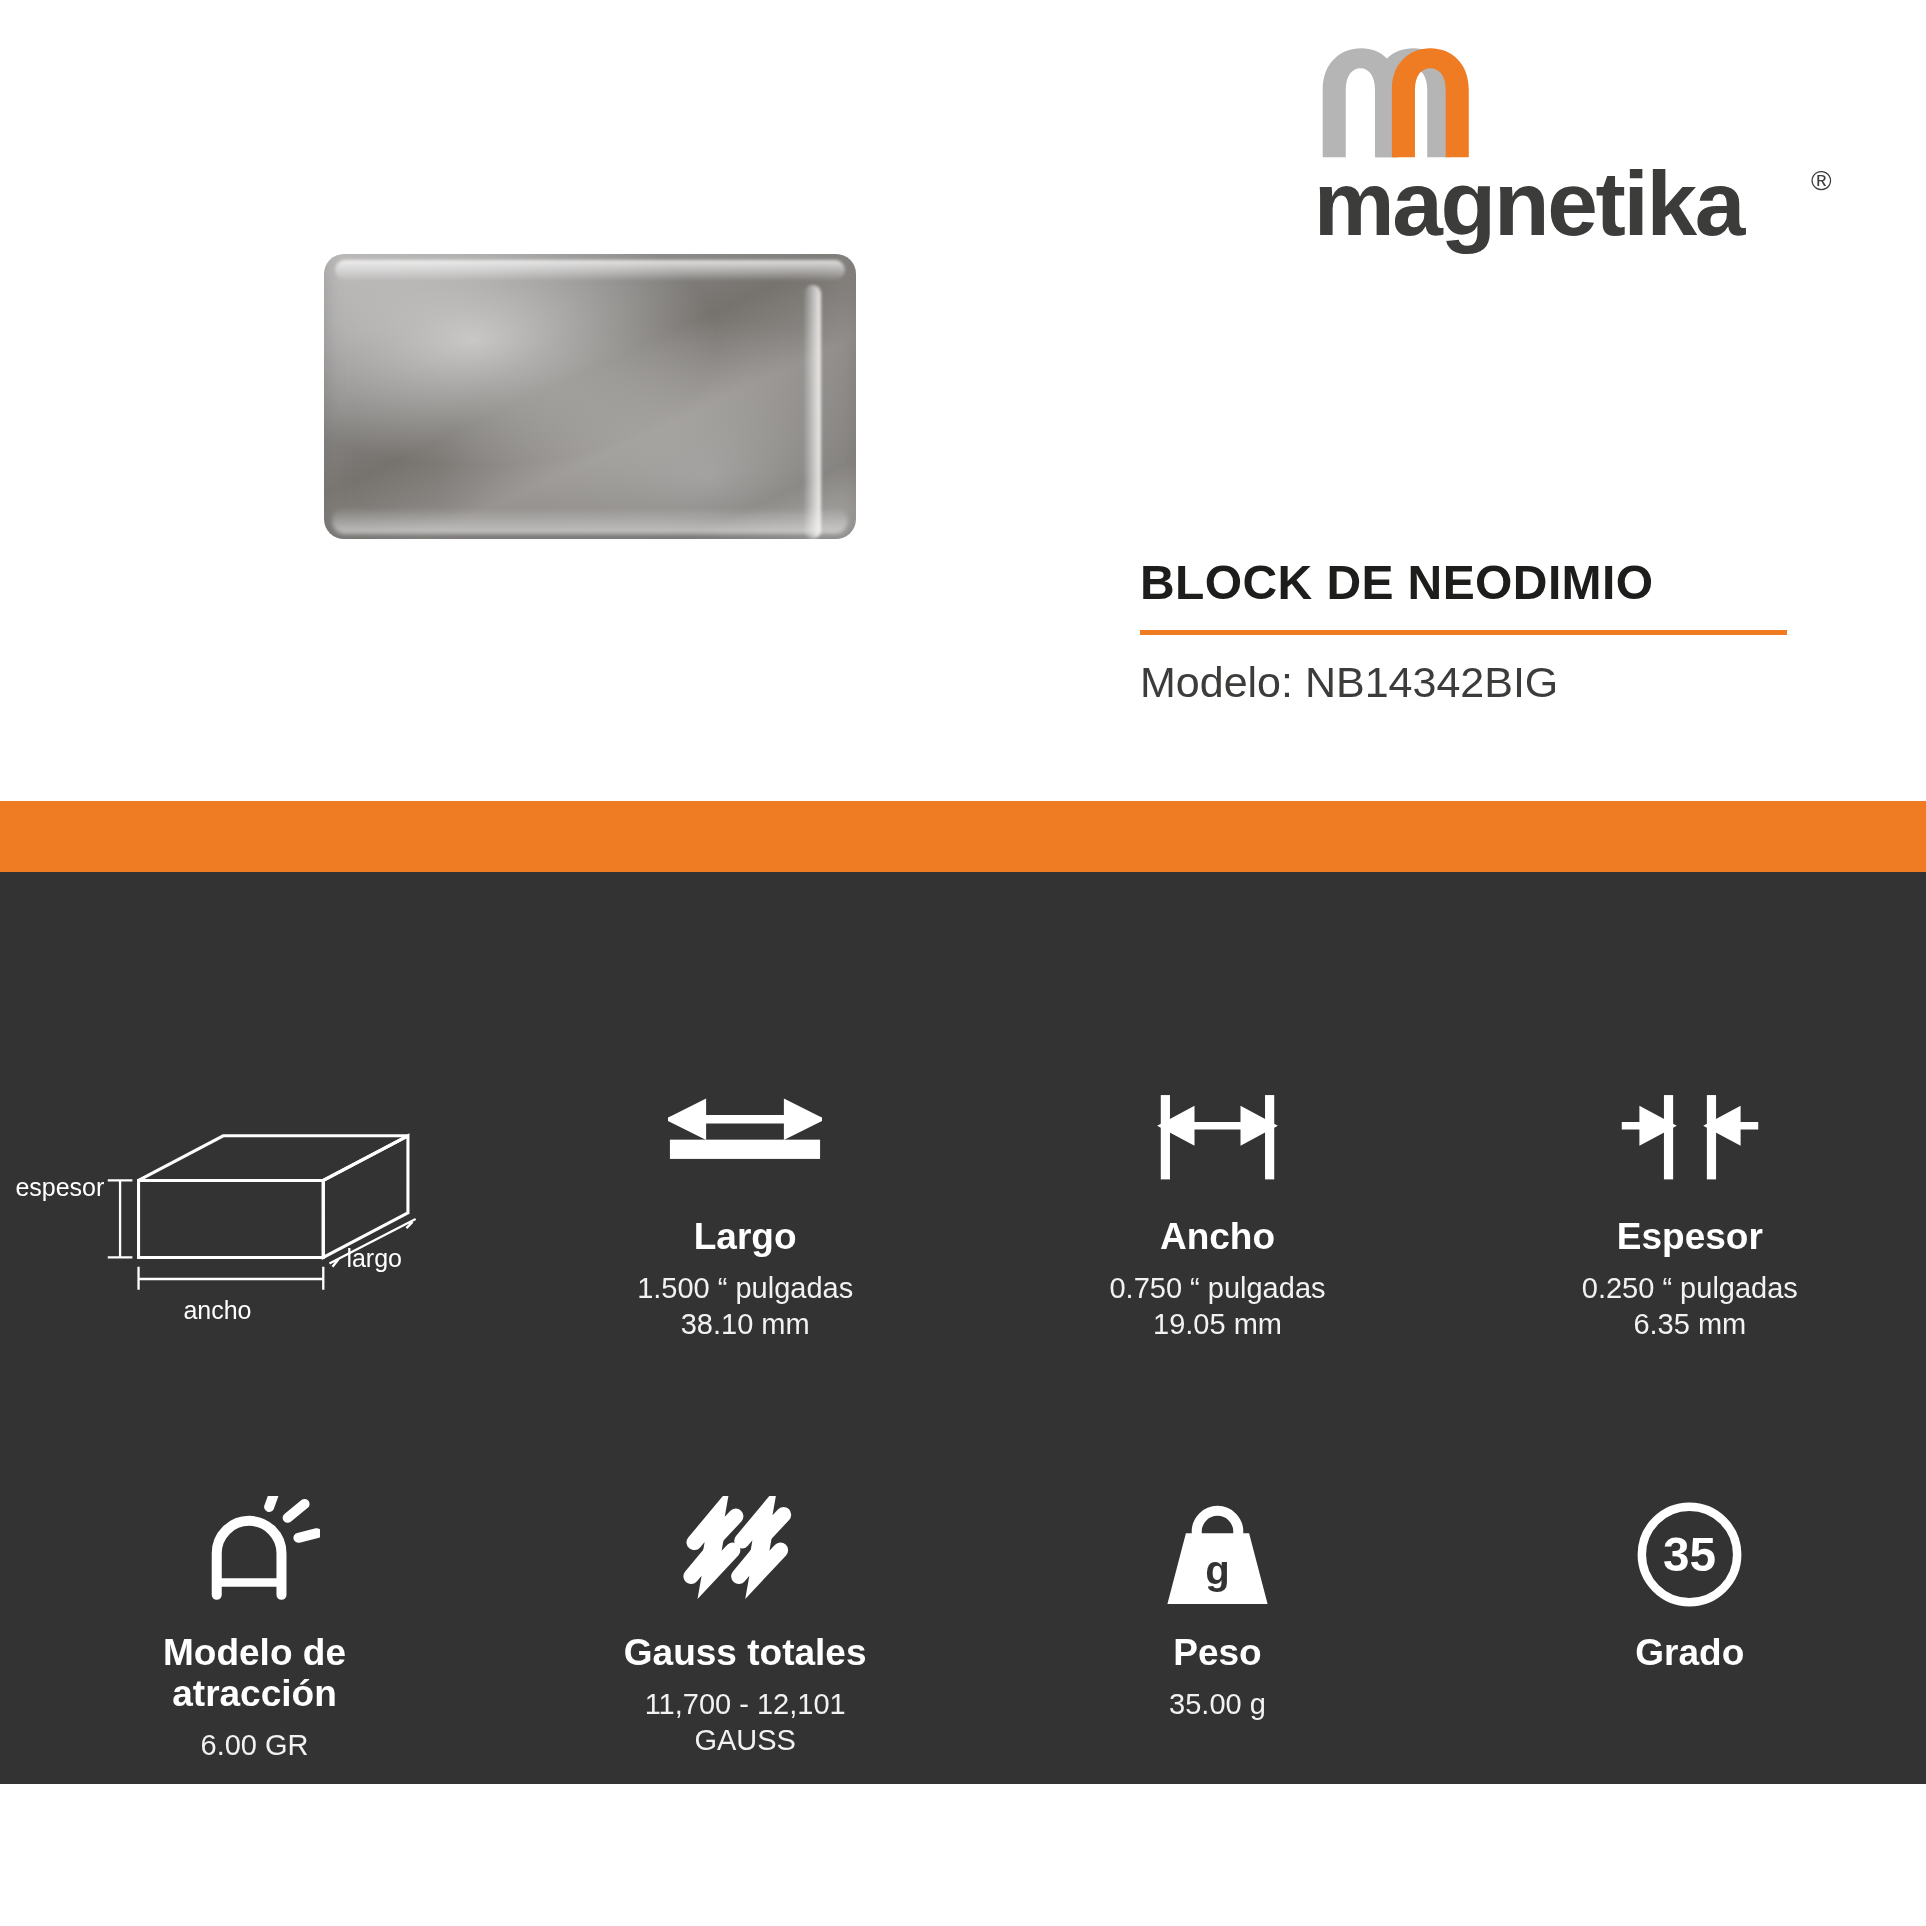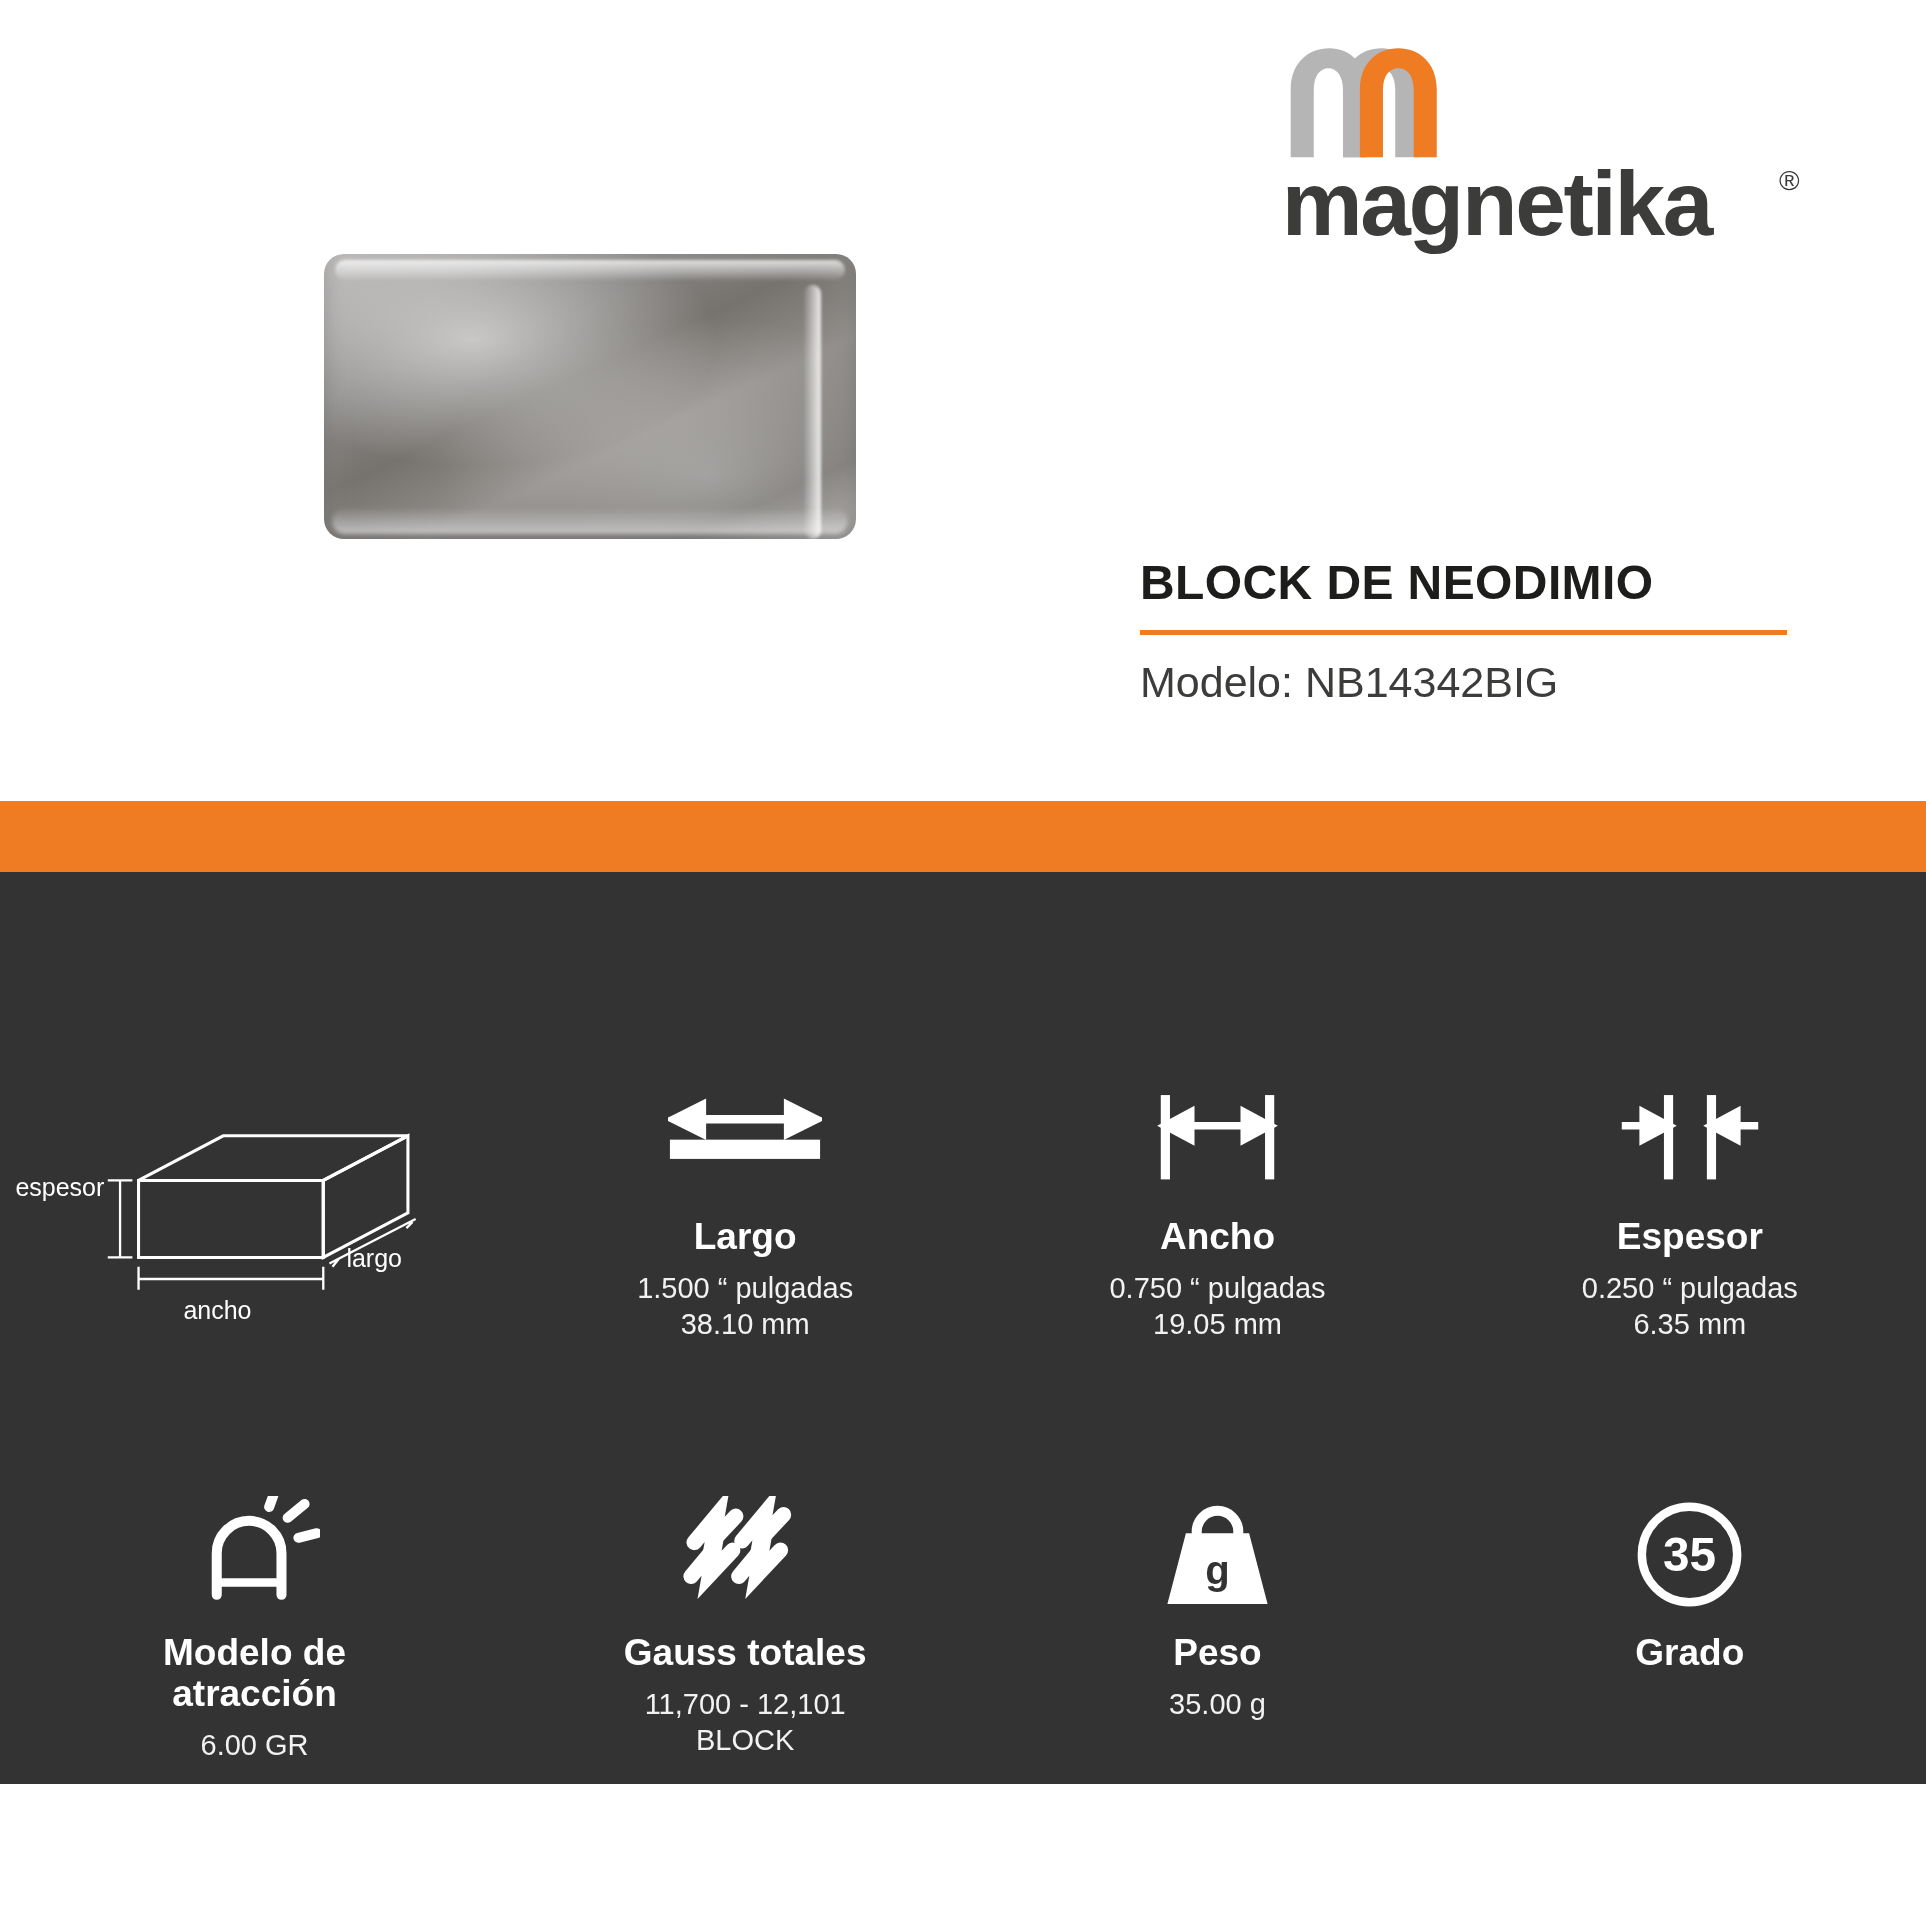"magnetika" .logo-wrap { left: 1274px -> 1306px }
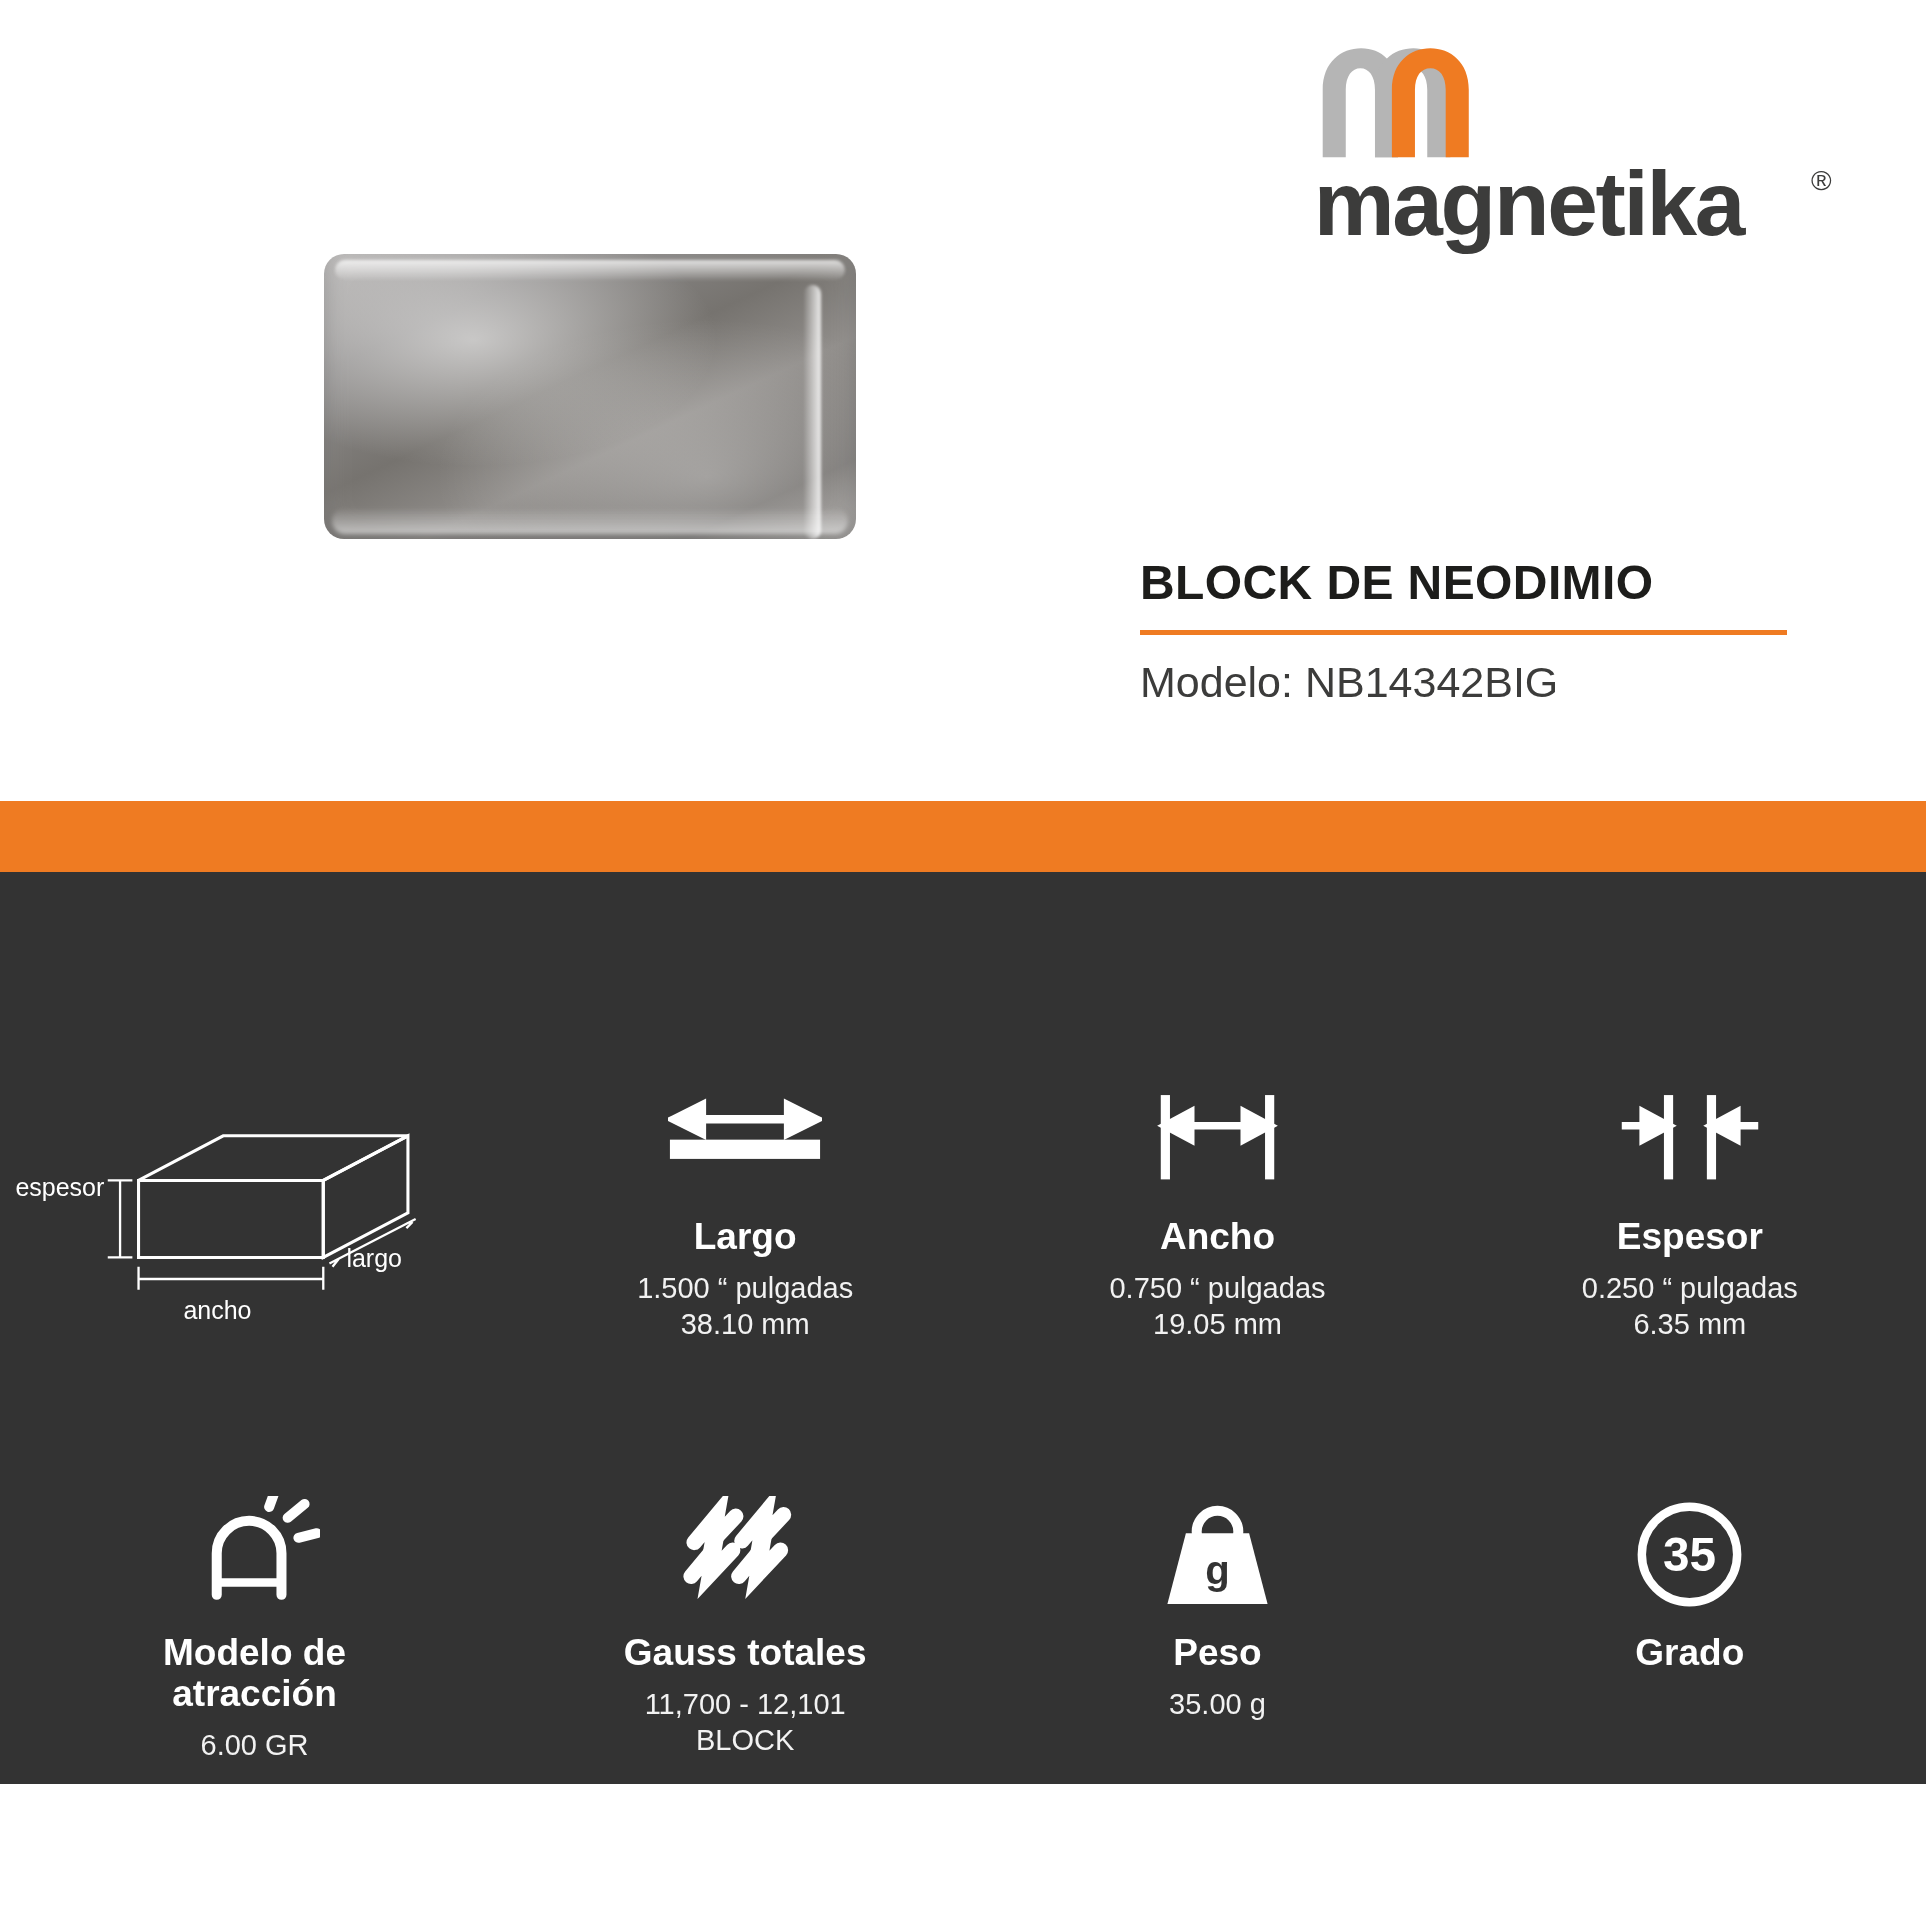"BLOCK" div { text: BLOCK -> GAUSS }
